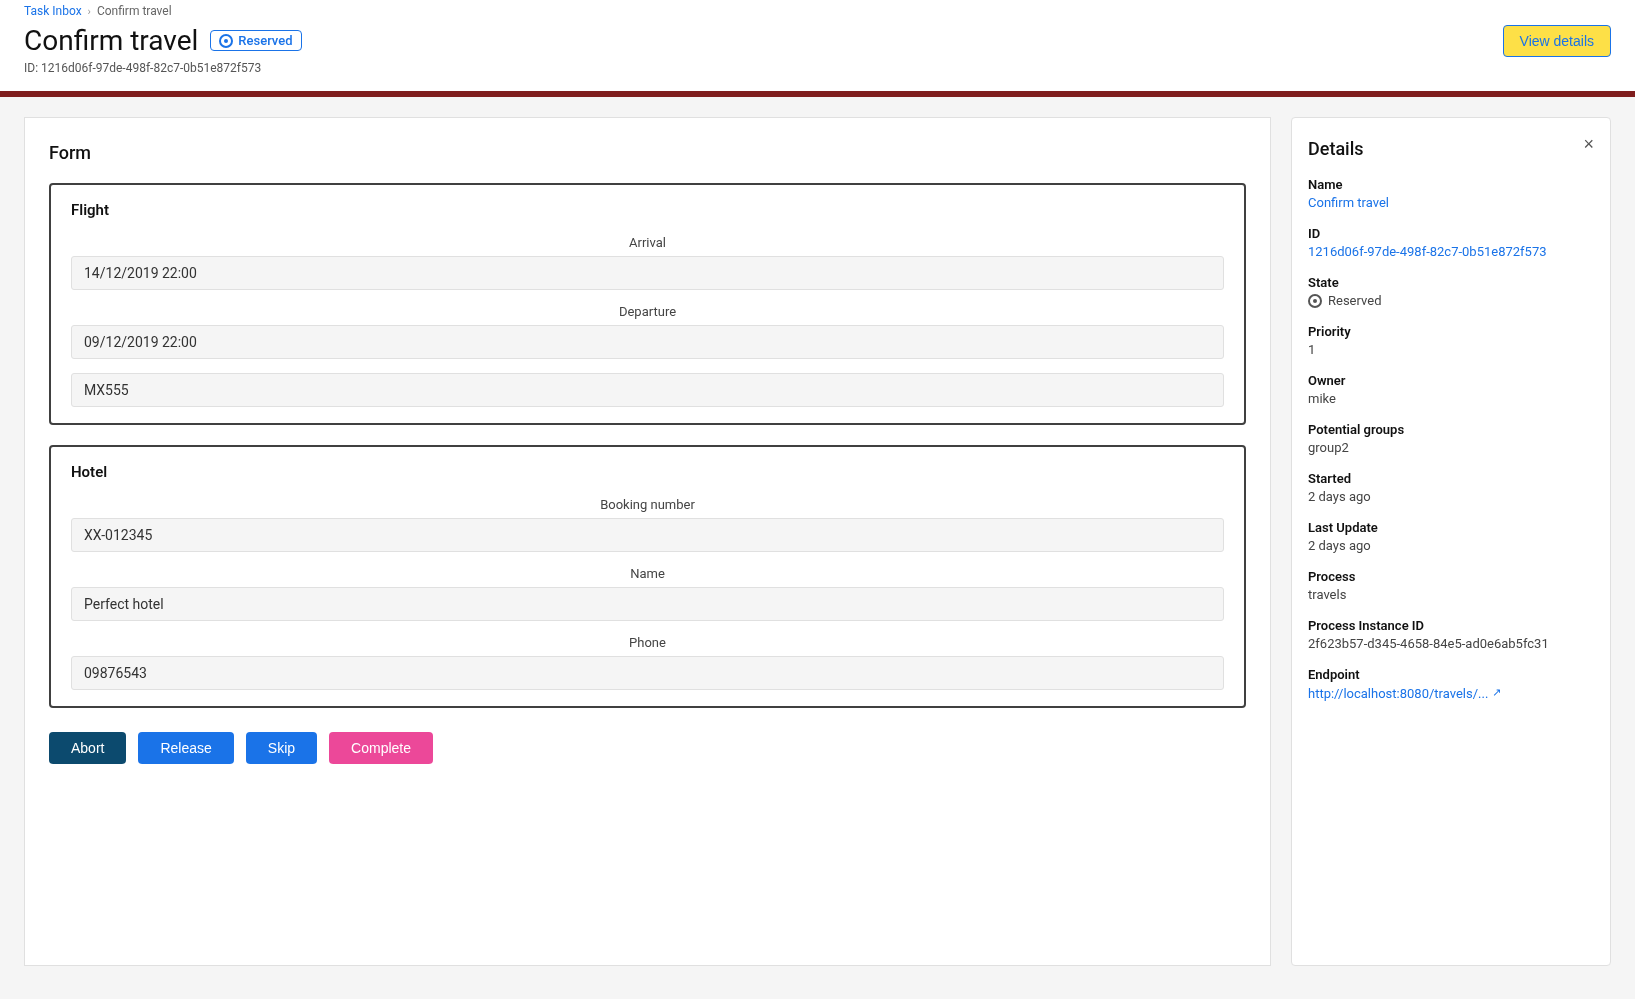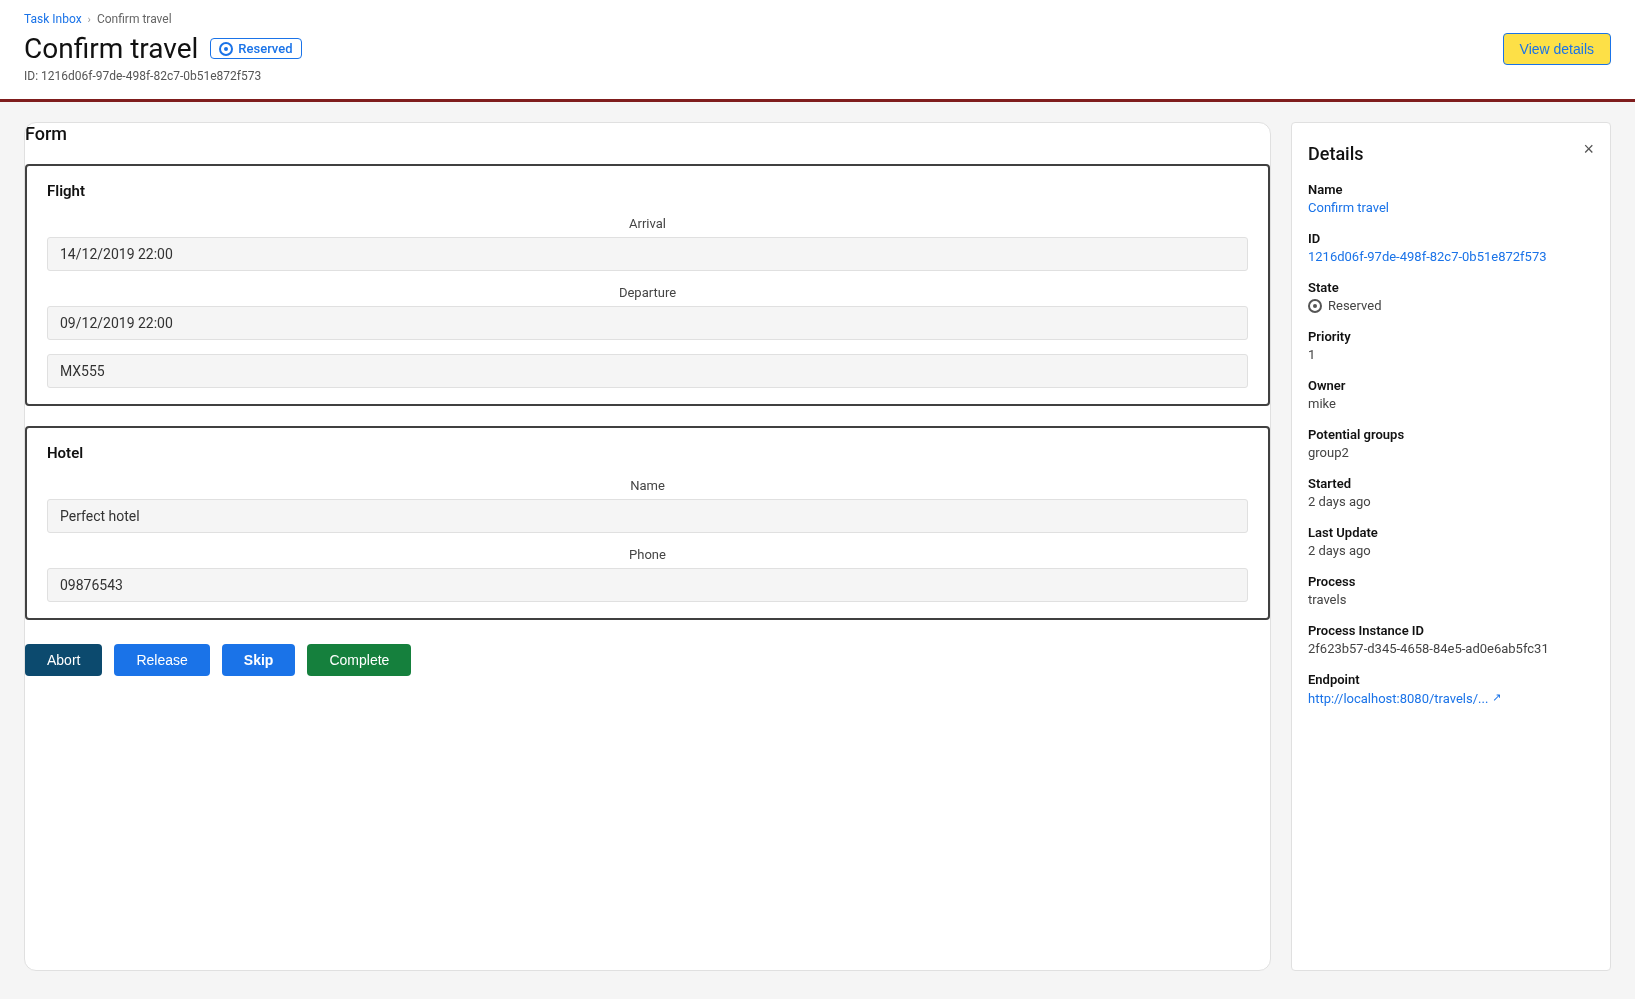"Task Inbox" .header-bar { border-bottom: 3px solid #7f1d1d -> 6px solid #7f1d1d; padding: 12px 24px 16px -> 4px 24px 16px }
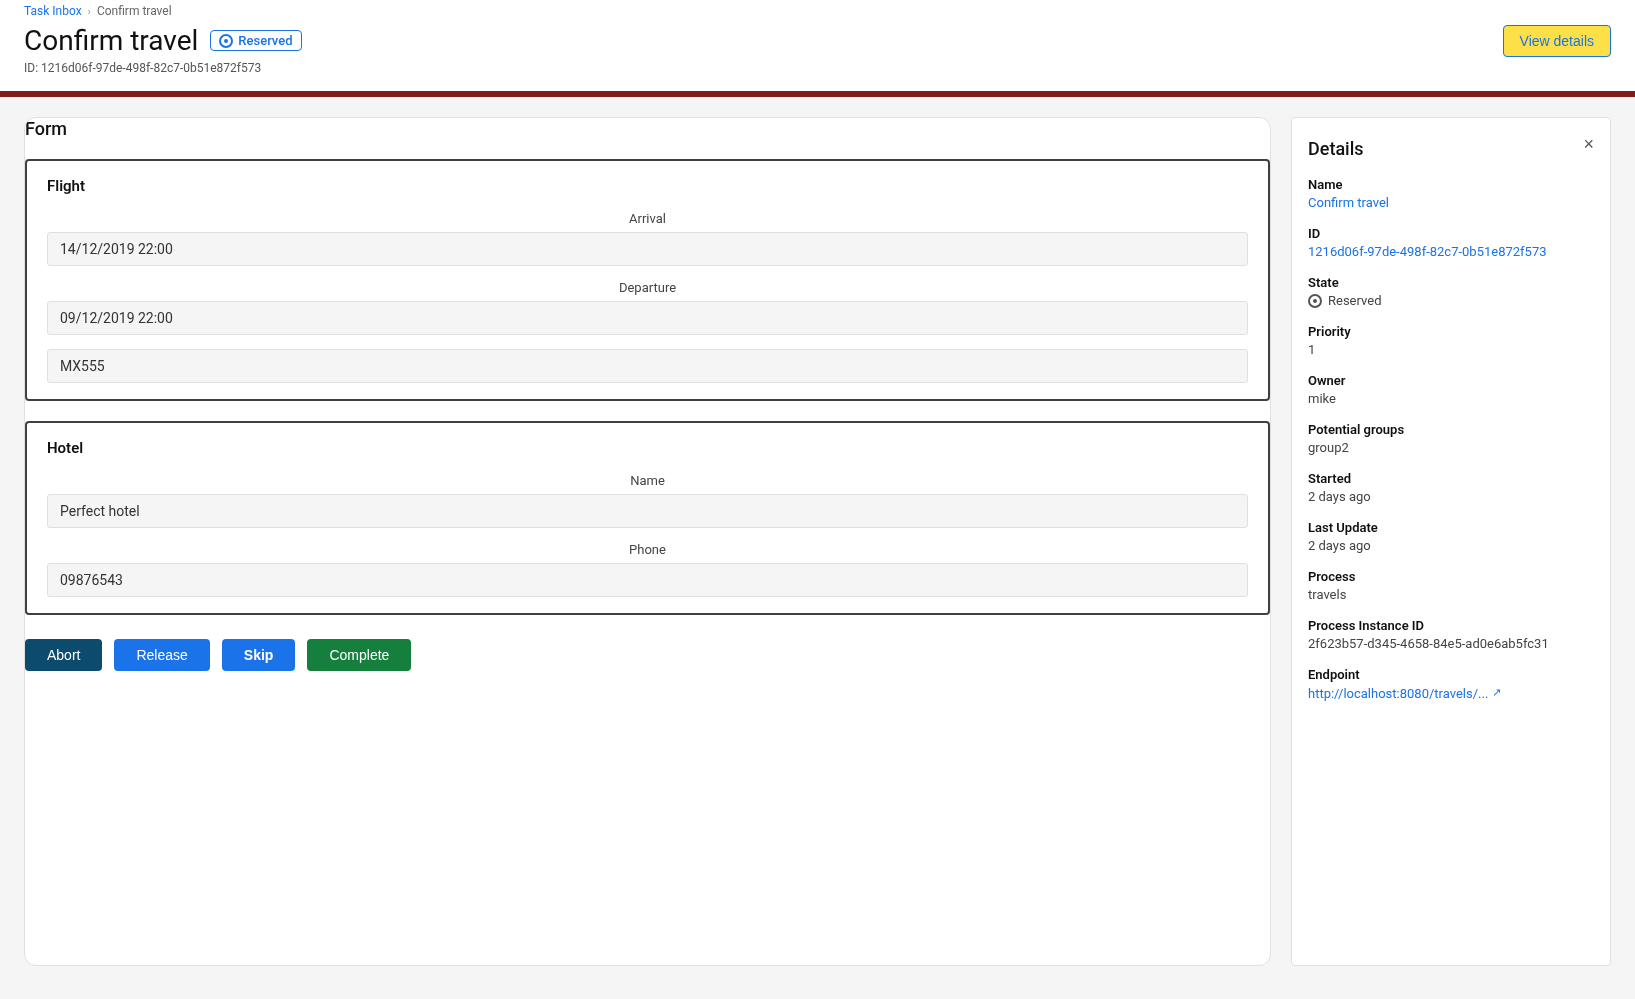"Form" .form-panel { border-radius: 12px -> 0; padding: none -> 24px }
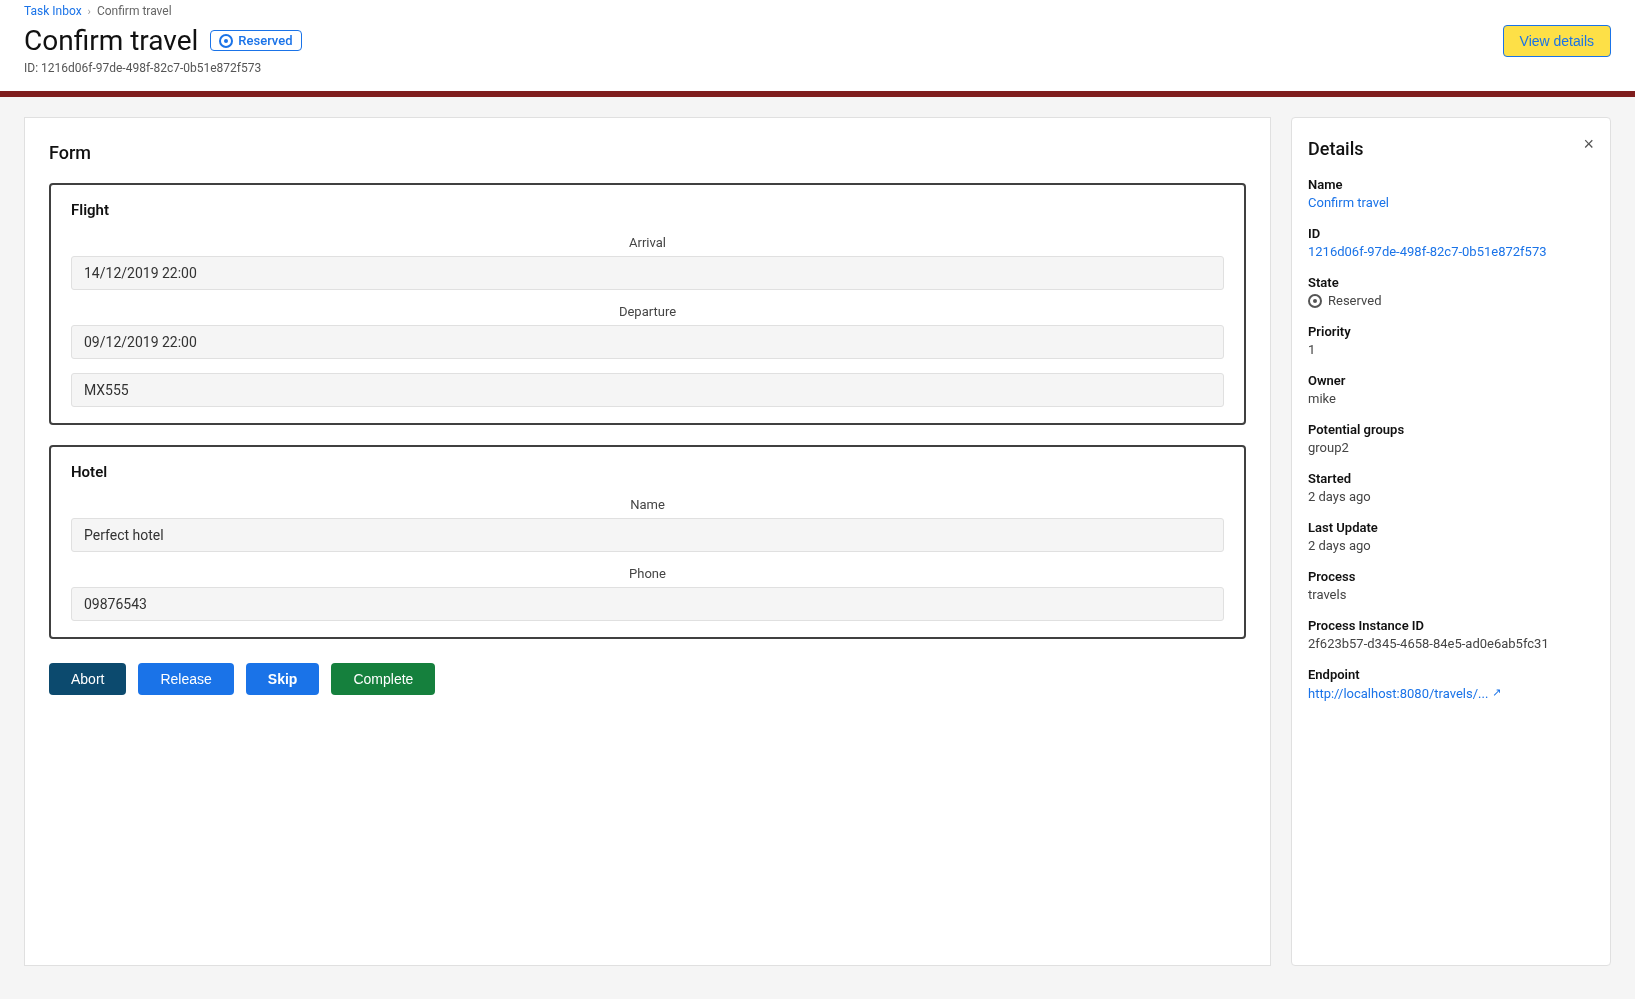"Booking number" div.field-group { html: none -> <div> <div>Booking number</div> <div>XX-012345</div> </div> }
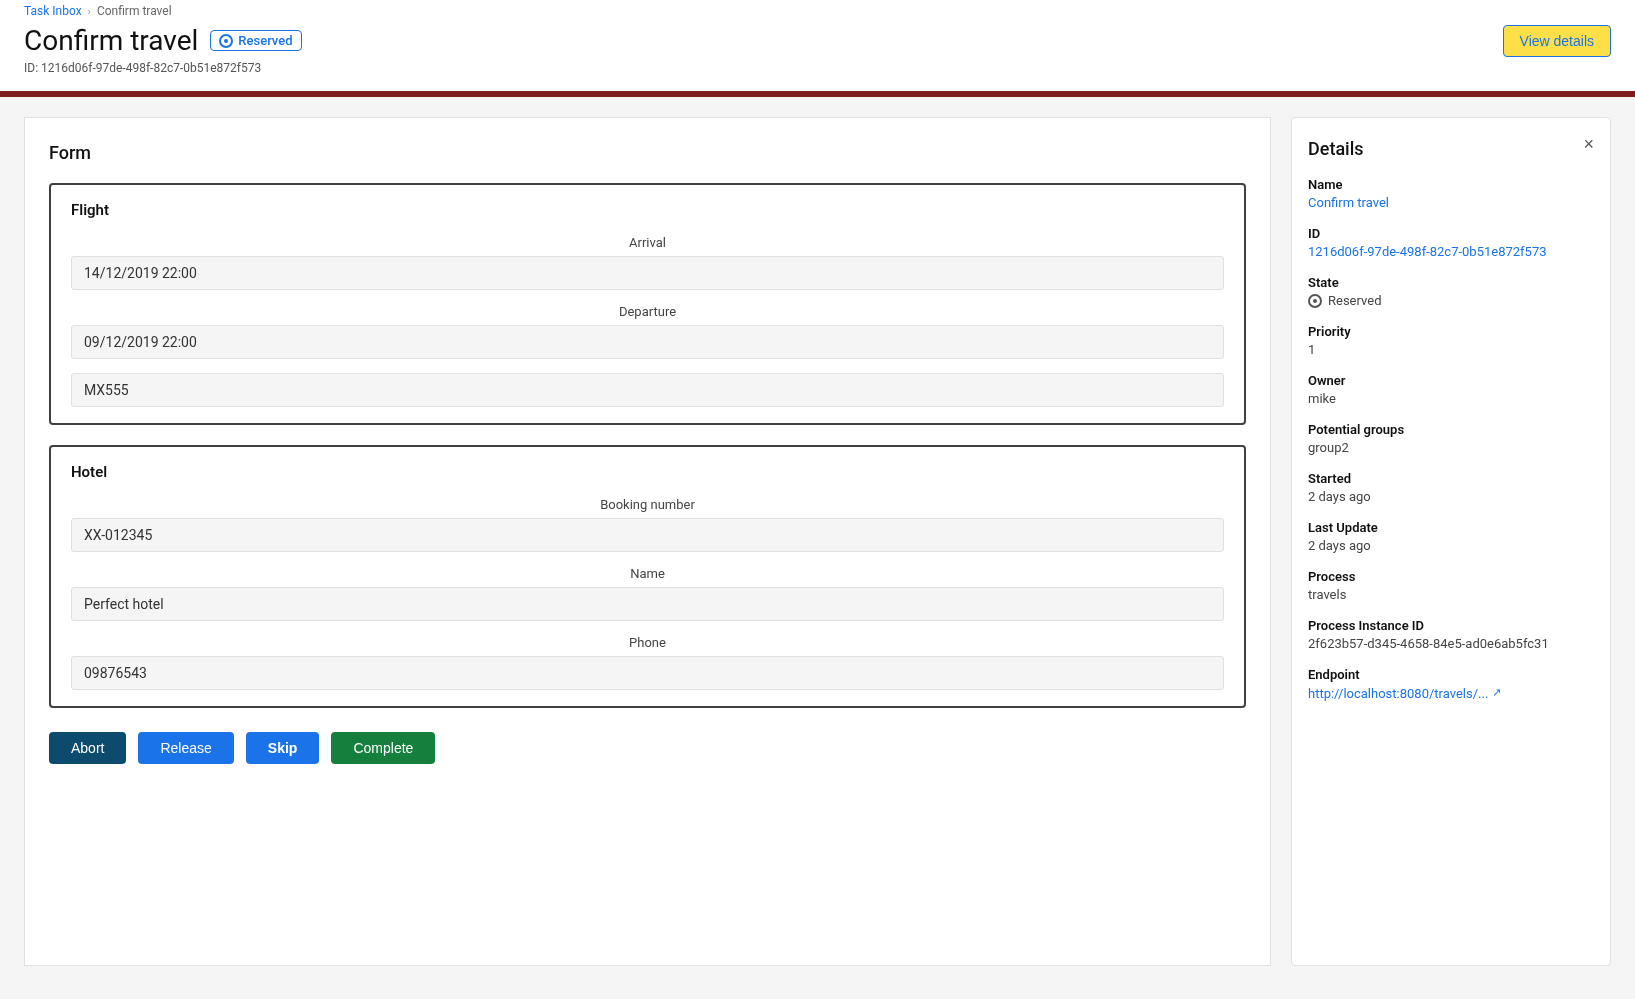"Skip" .btn-skip { font-weight: bold -> none }
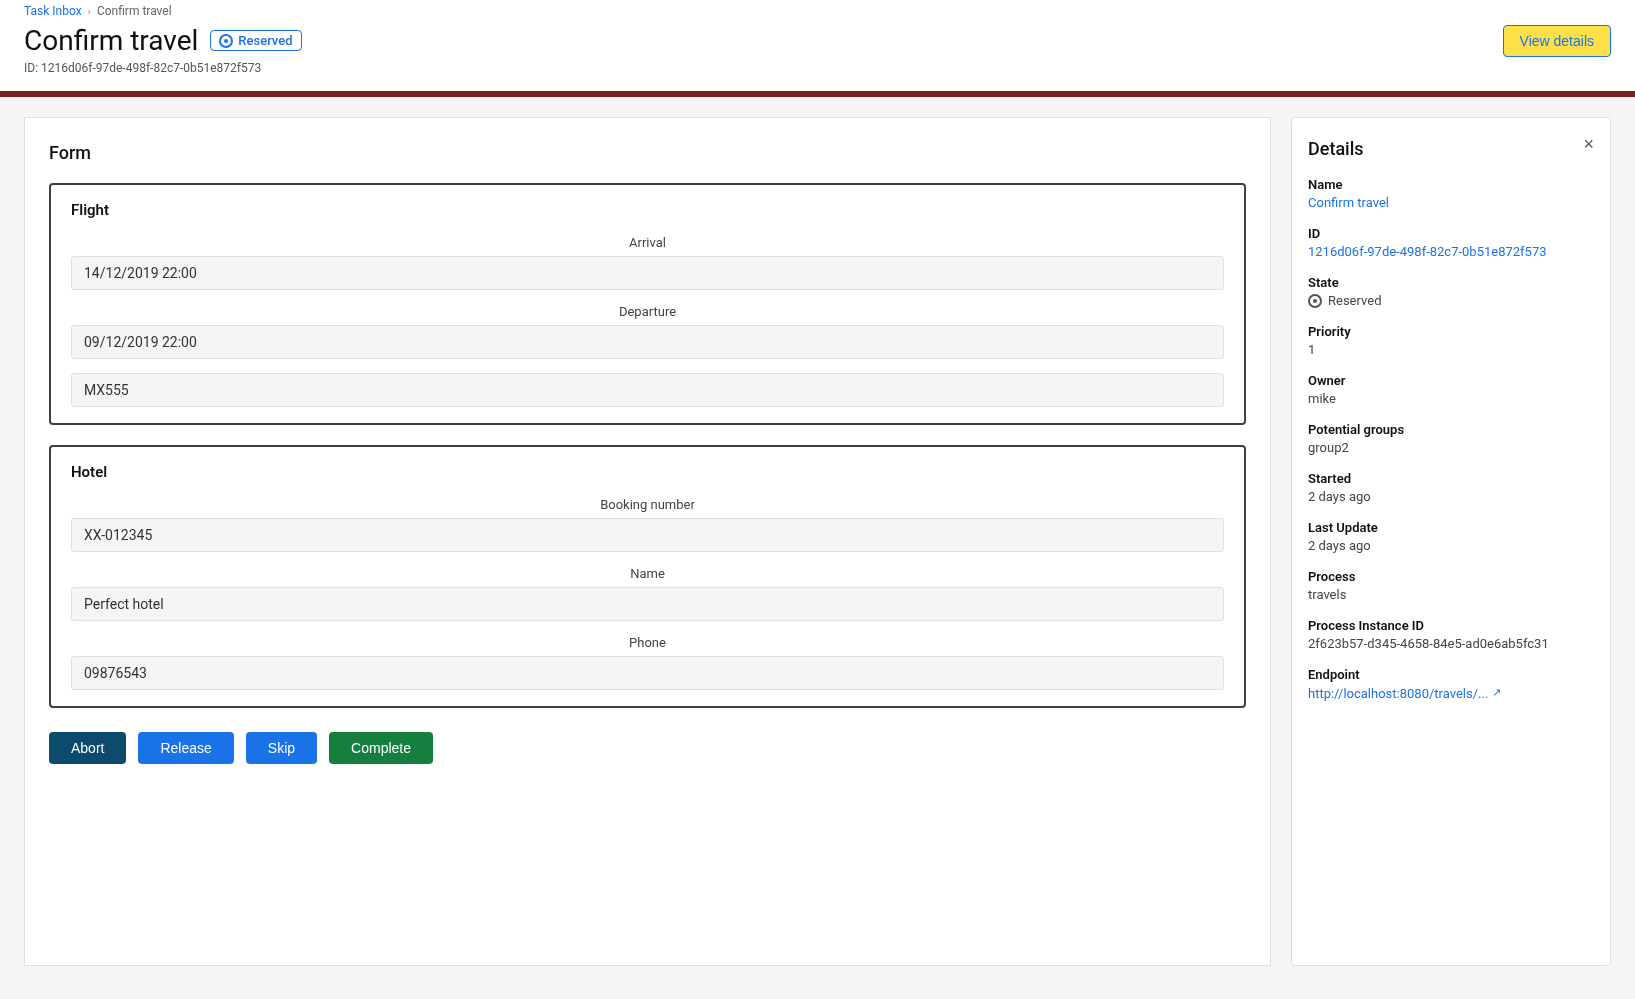"Complete" .btn-complete { background: #15803d -> #ec4899 }
